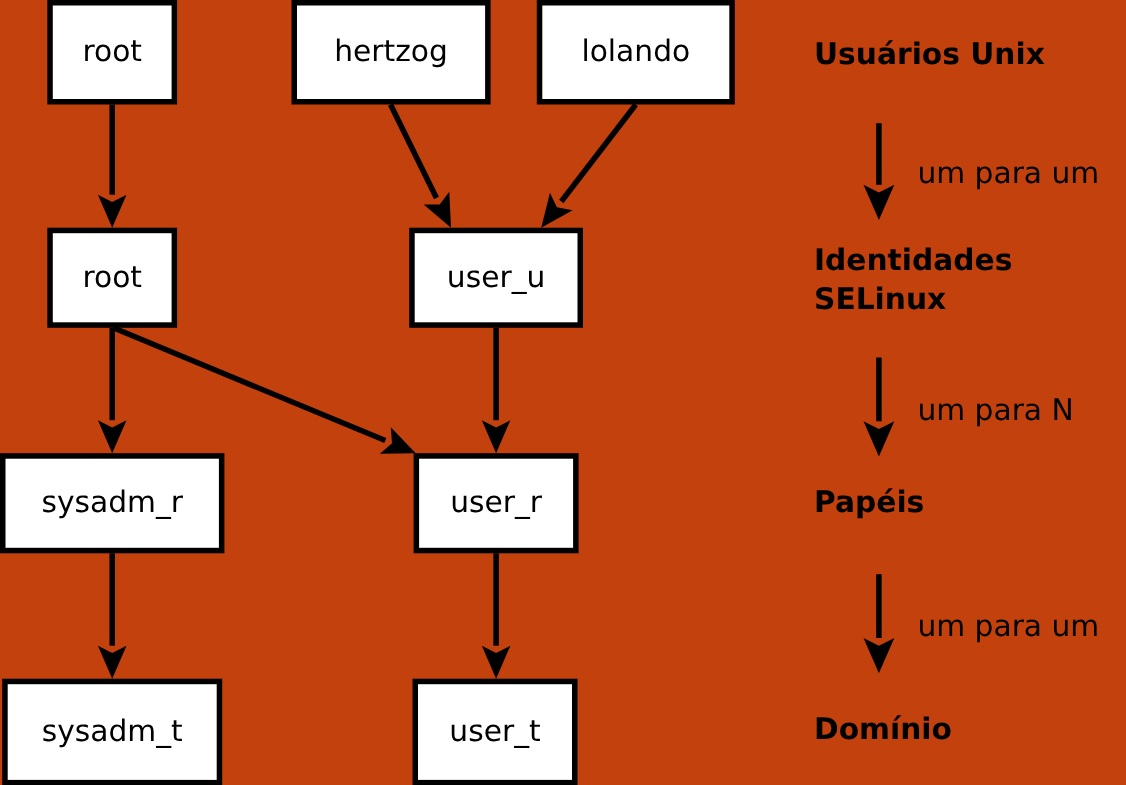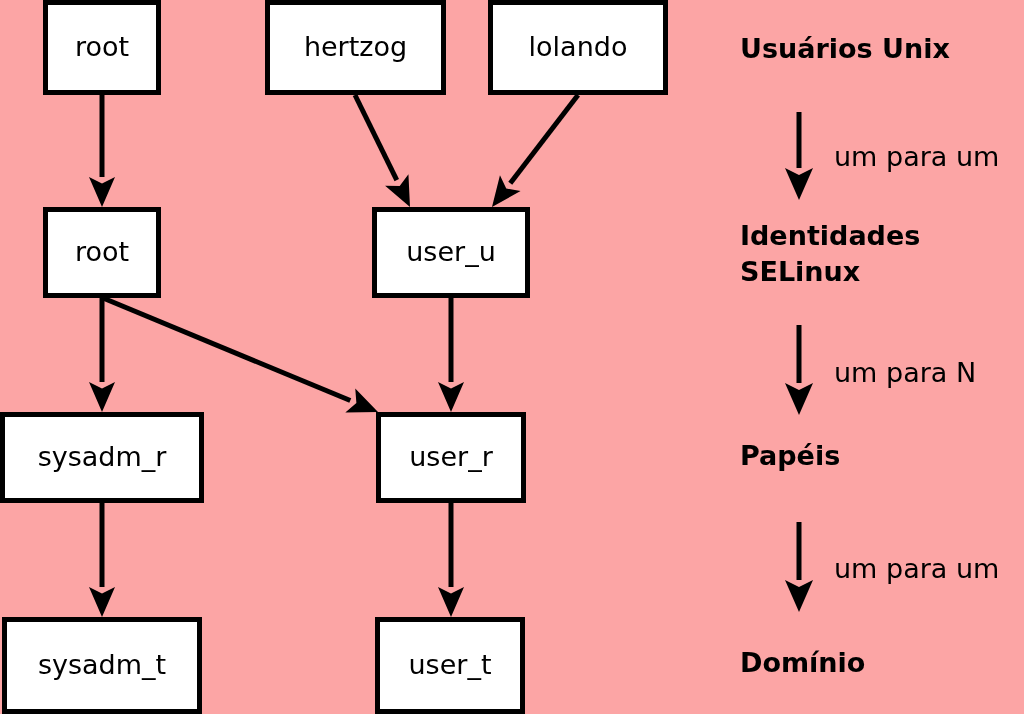"root" #canvas { background: #fca5a5 -> #c2410c }
